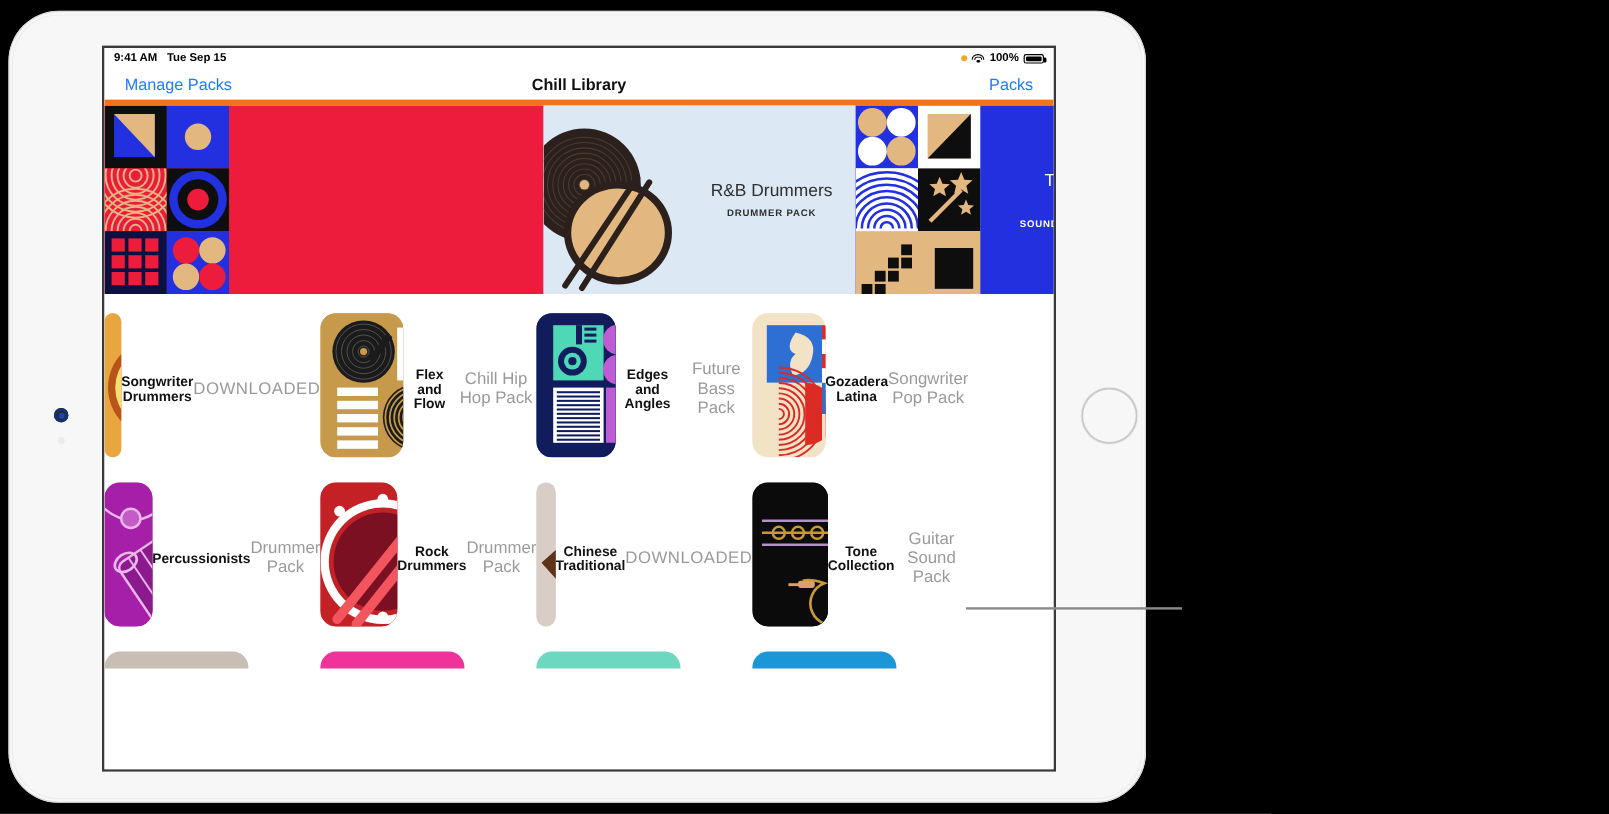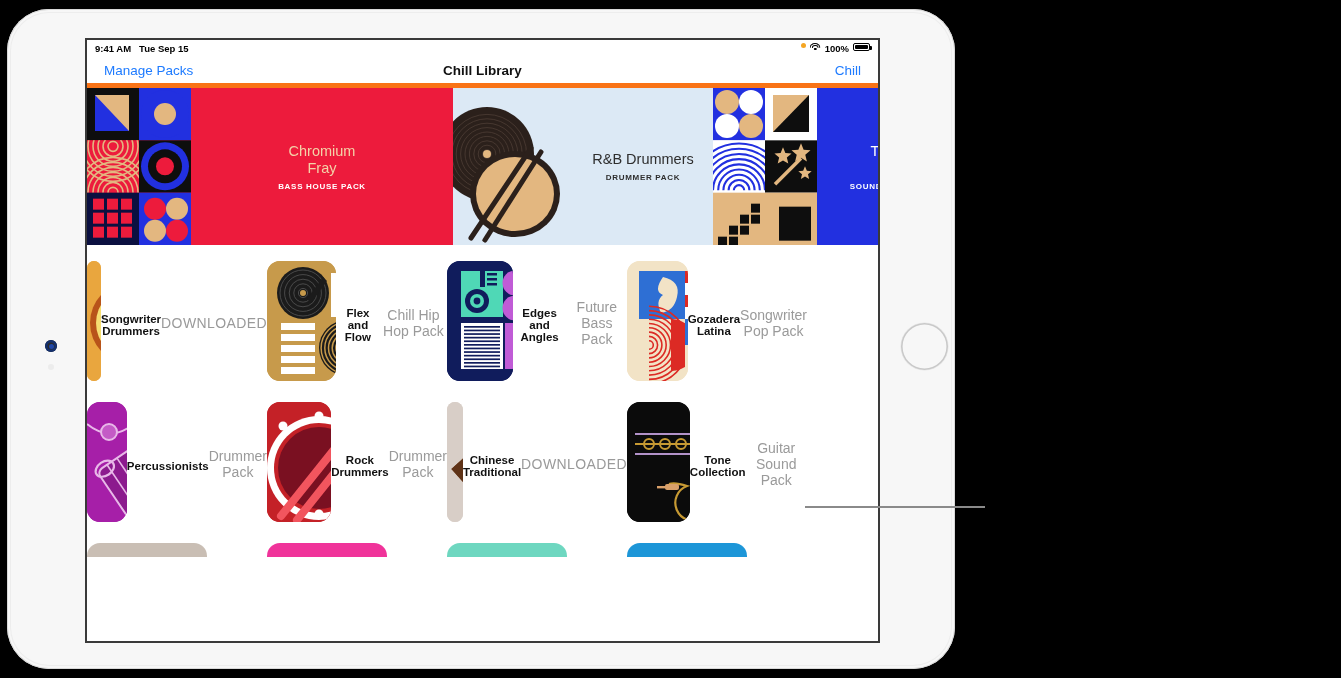"100%" .sb-right { align-items: flex-start -> center }
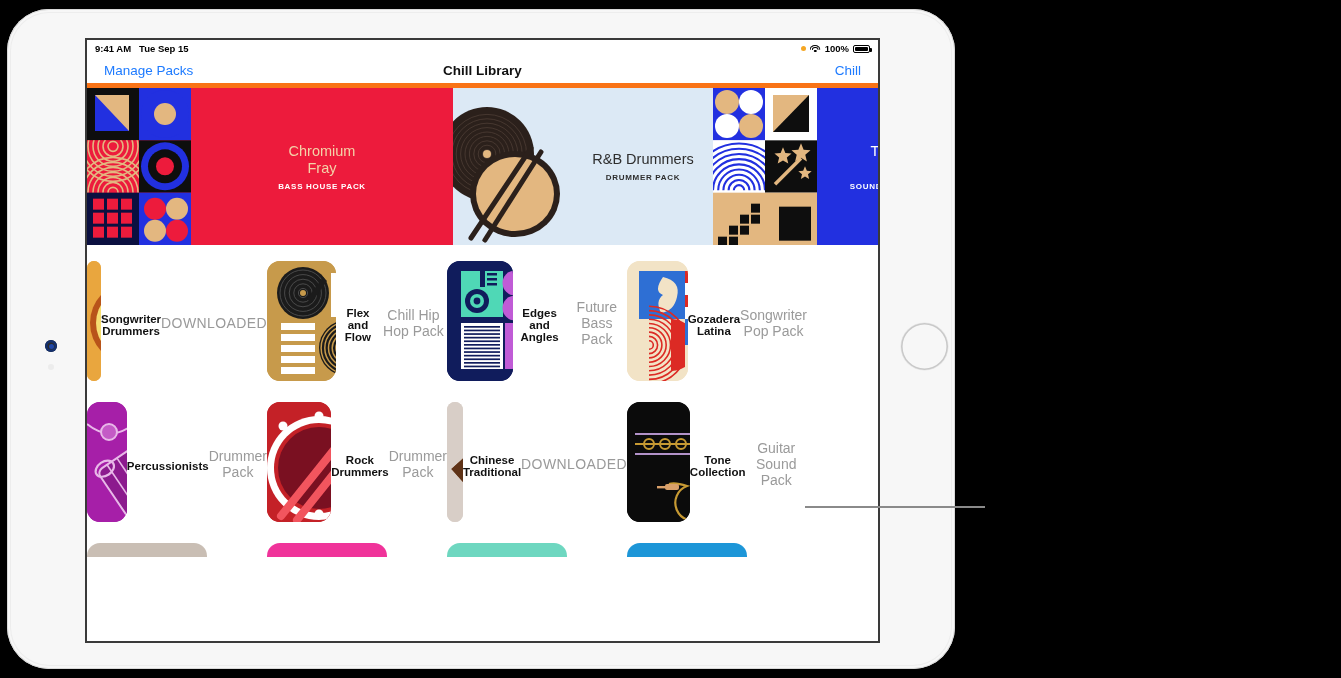"Chill" div.nav-btn { text: Chill -> Packs }
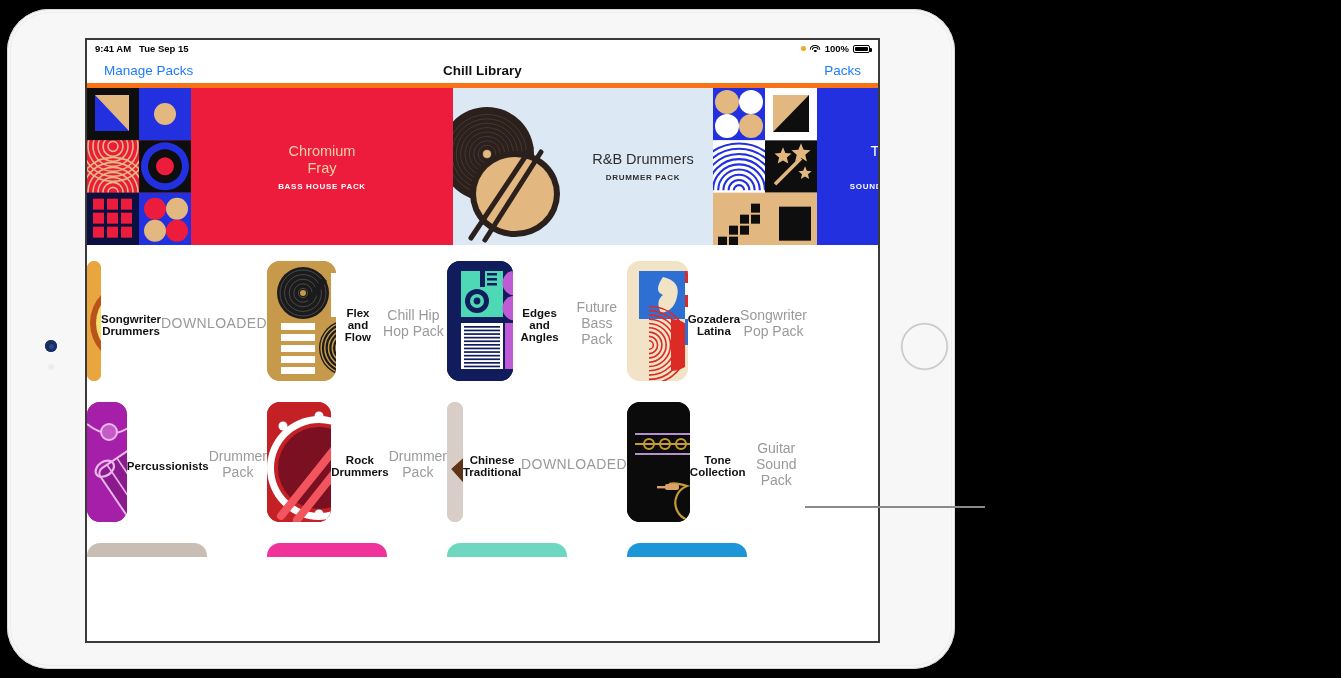"Chromium" div.txt { html: <div> <div>Chromium</div> <div>Fray</div> <div>BASS HOUSE PACK</div> </div> -> none }
